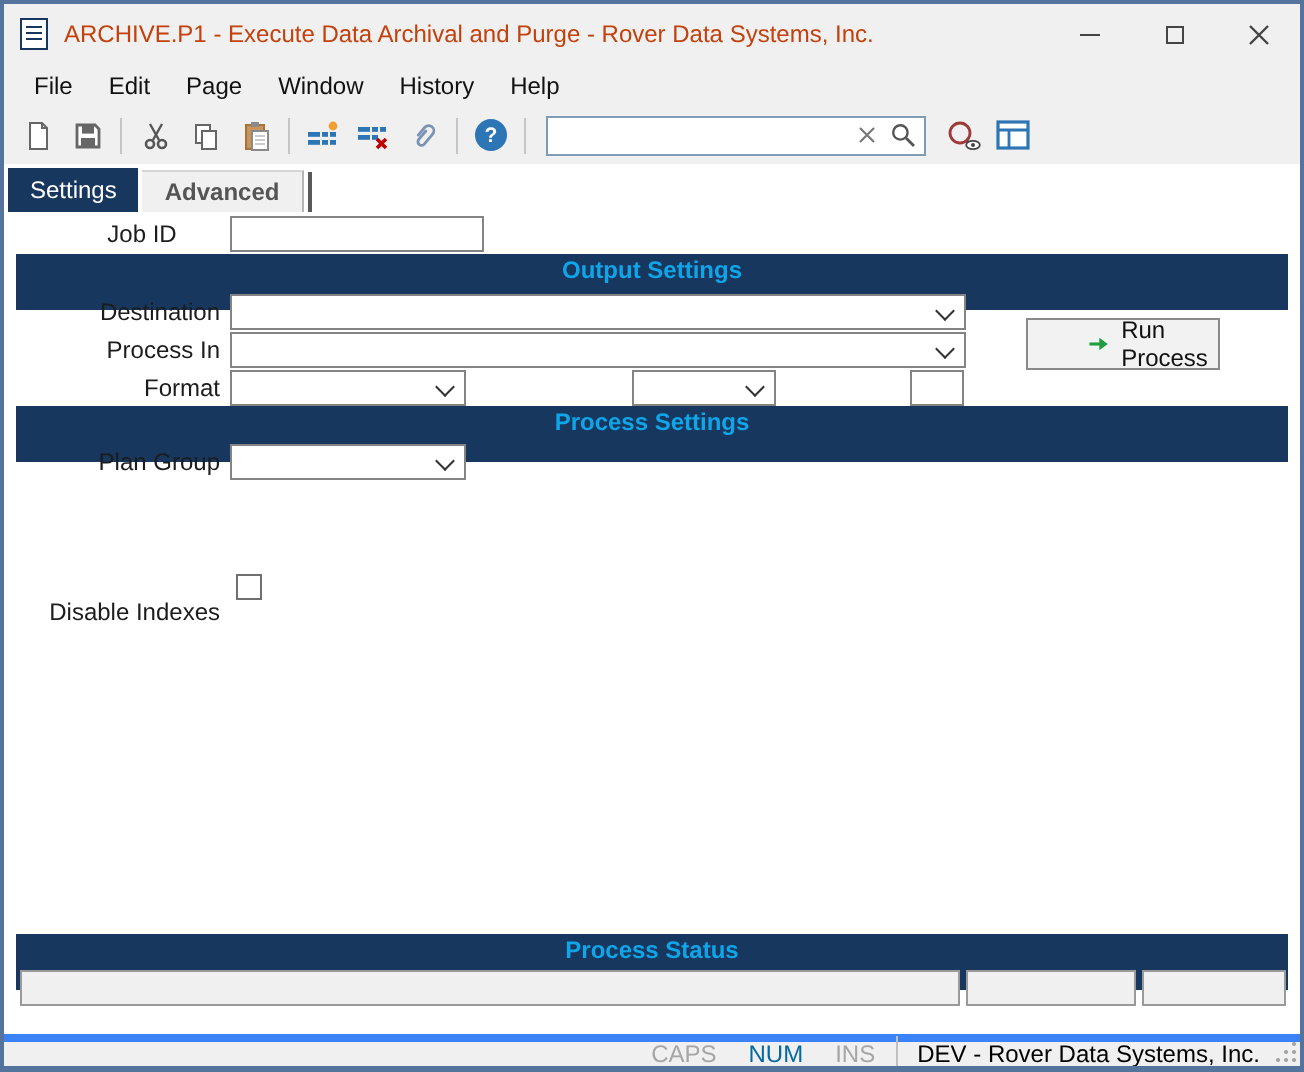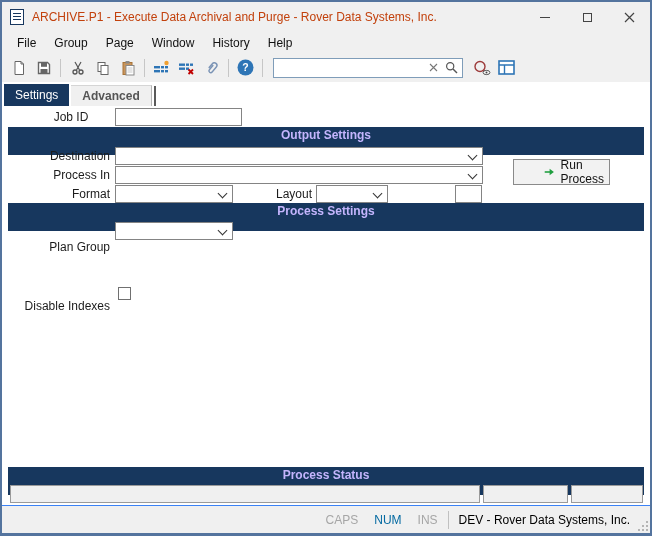"Group" span.menu-item { text: Group -> Edit }
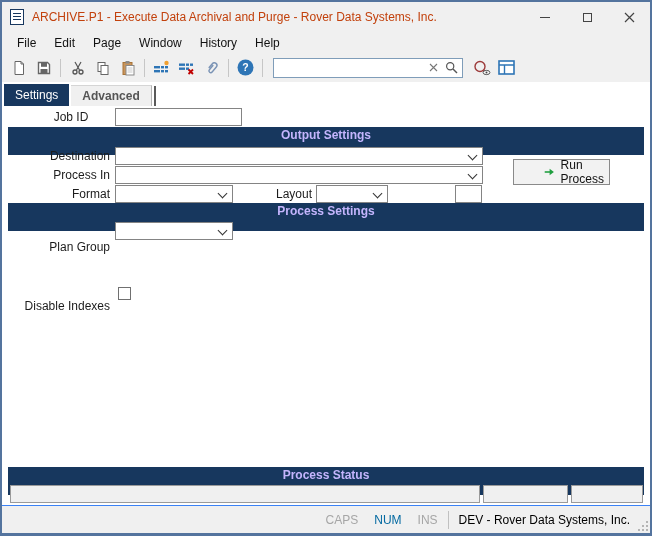"Output Settings" .band { color: #c4b5fd -> #0ea5e9 }
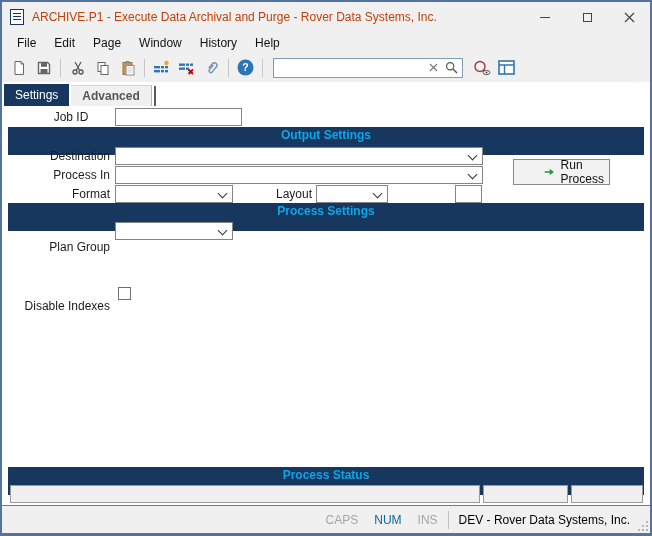"Layout" div.flabel { html: <div>Layout</div> -> none }
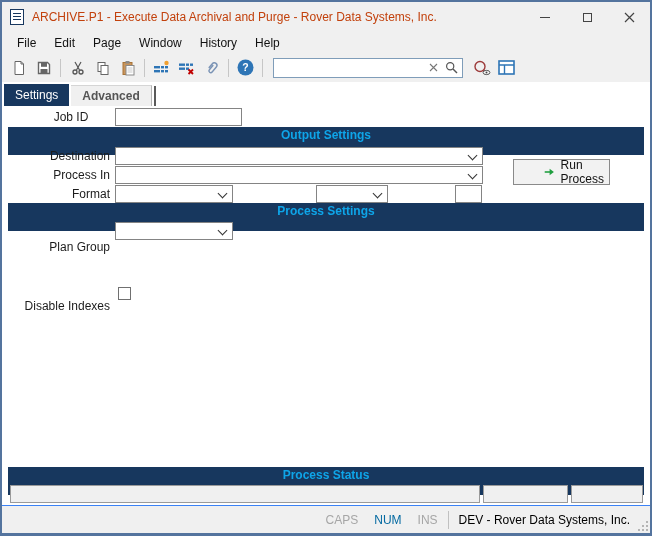"Plan Group" div.flabel { top: 156px -> 140px }
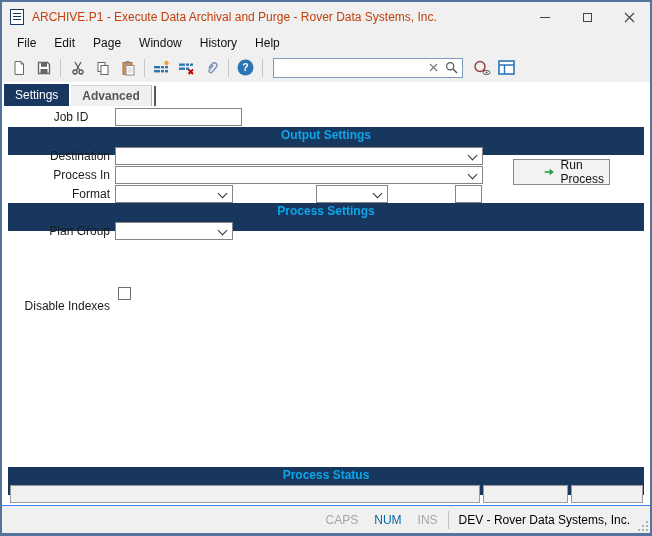"CAPS" .statusbar { border-top: 1px solid #3b82f6 -> 4px solid #3b82f6; height: 28px -> 16px }
